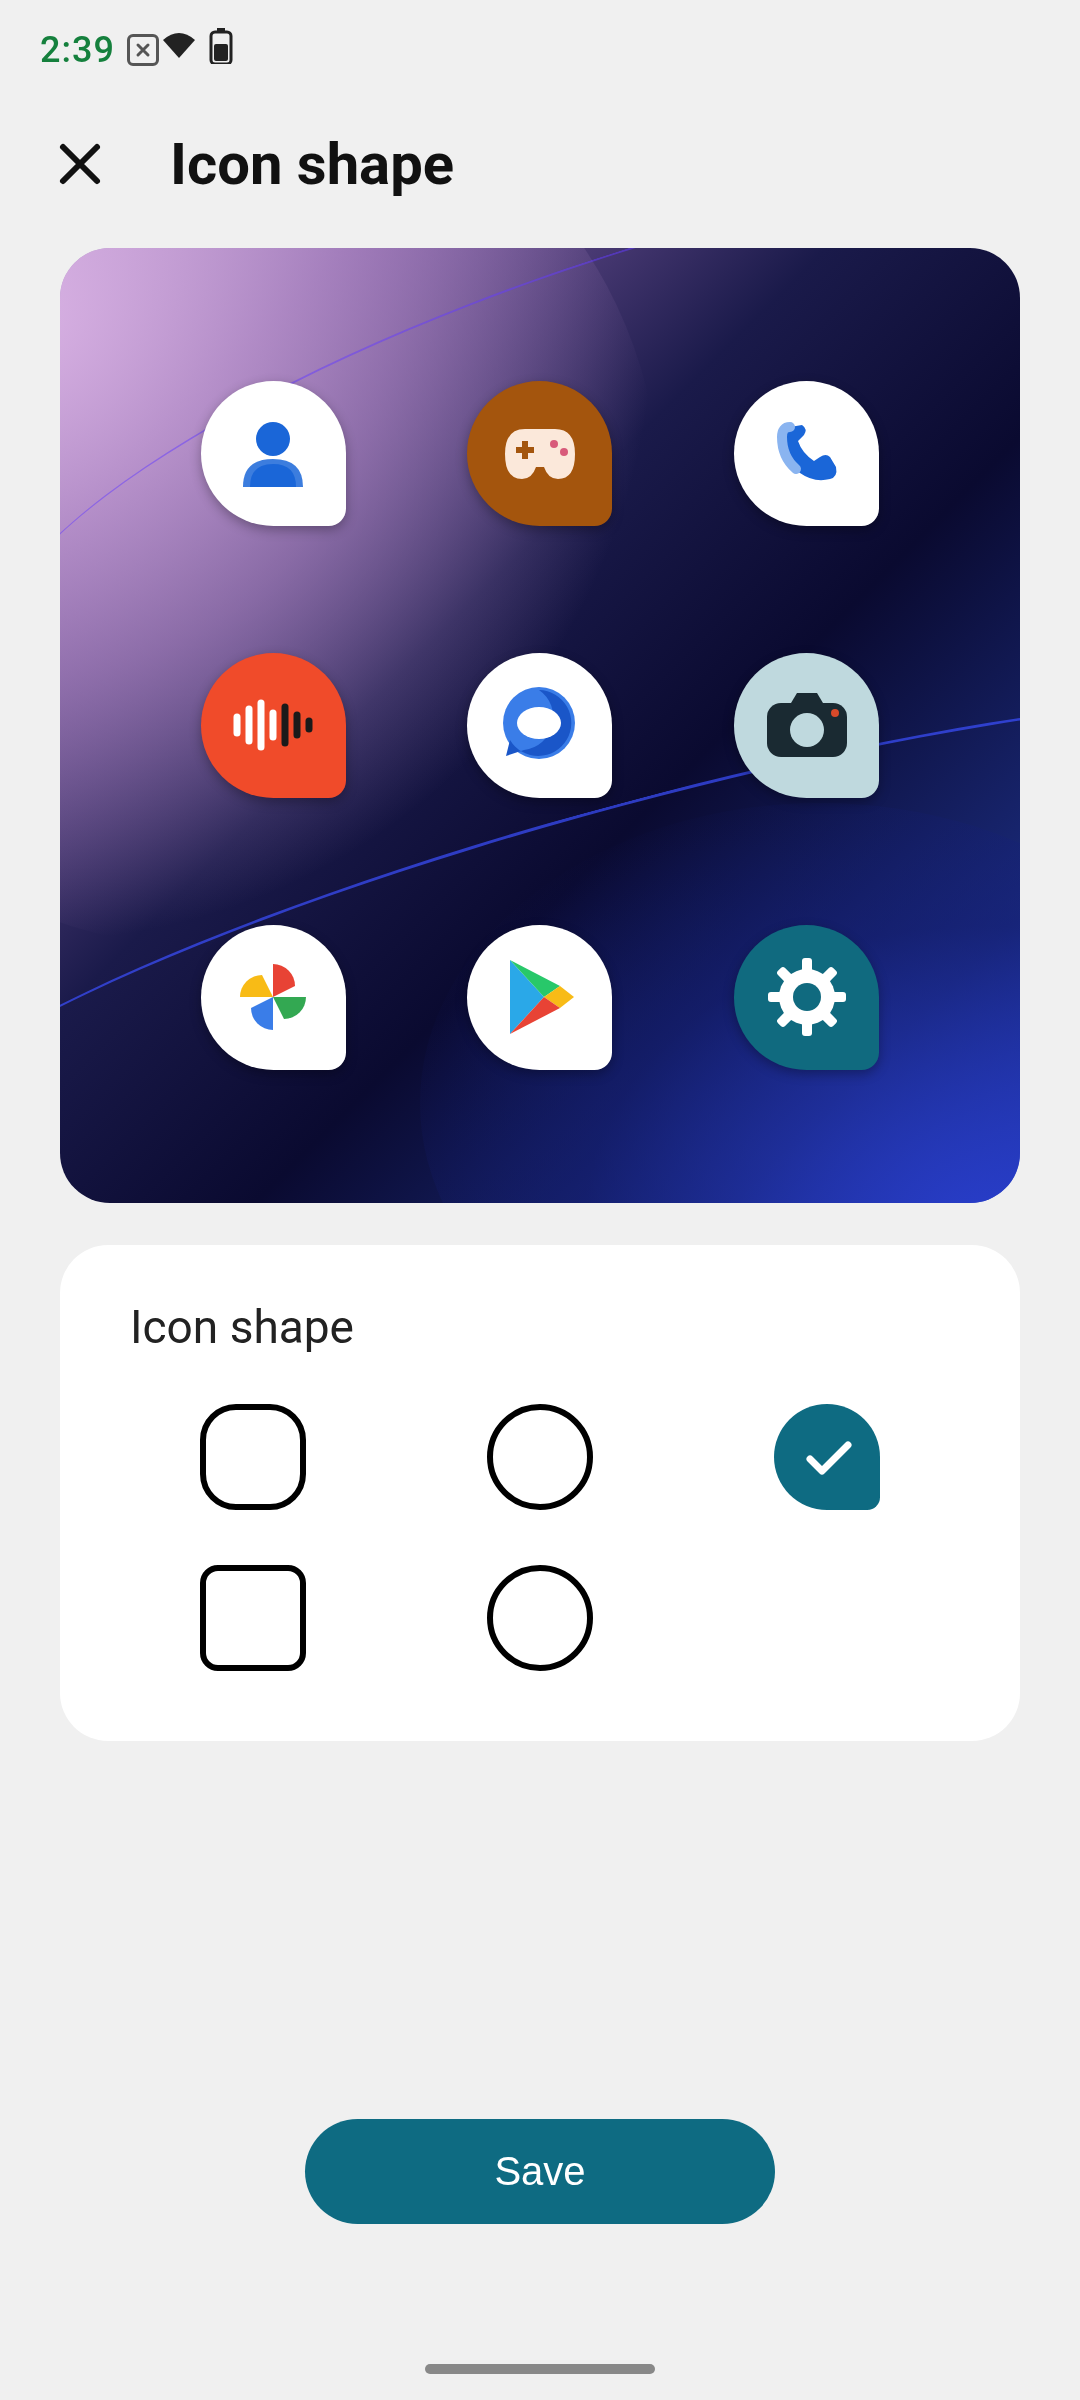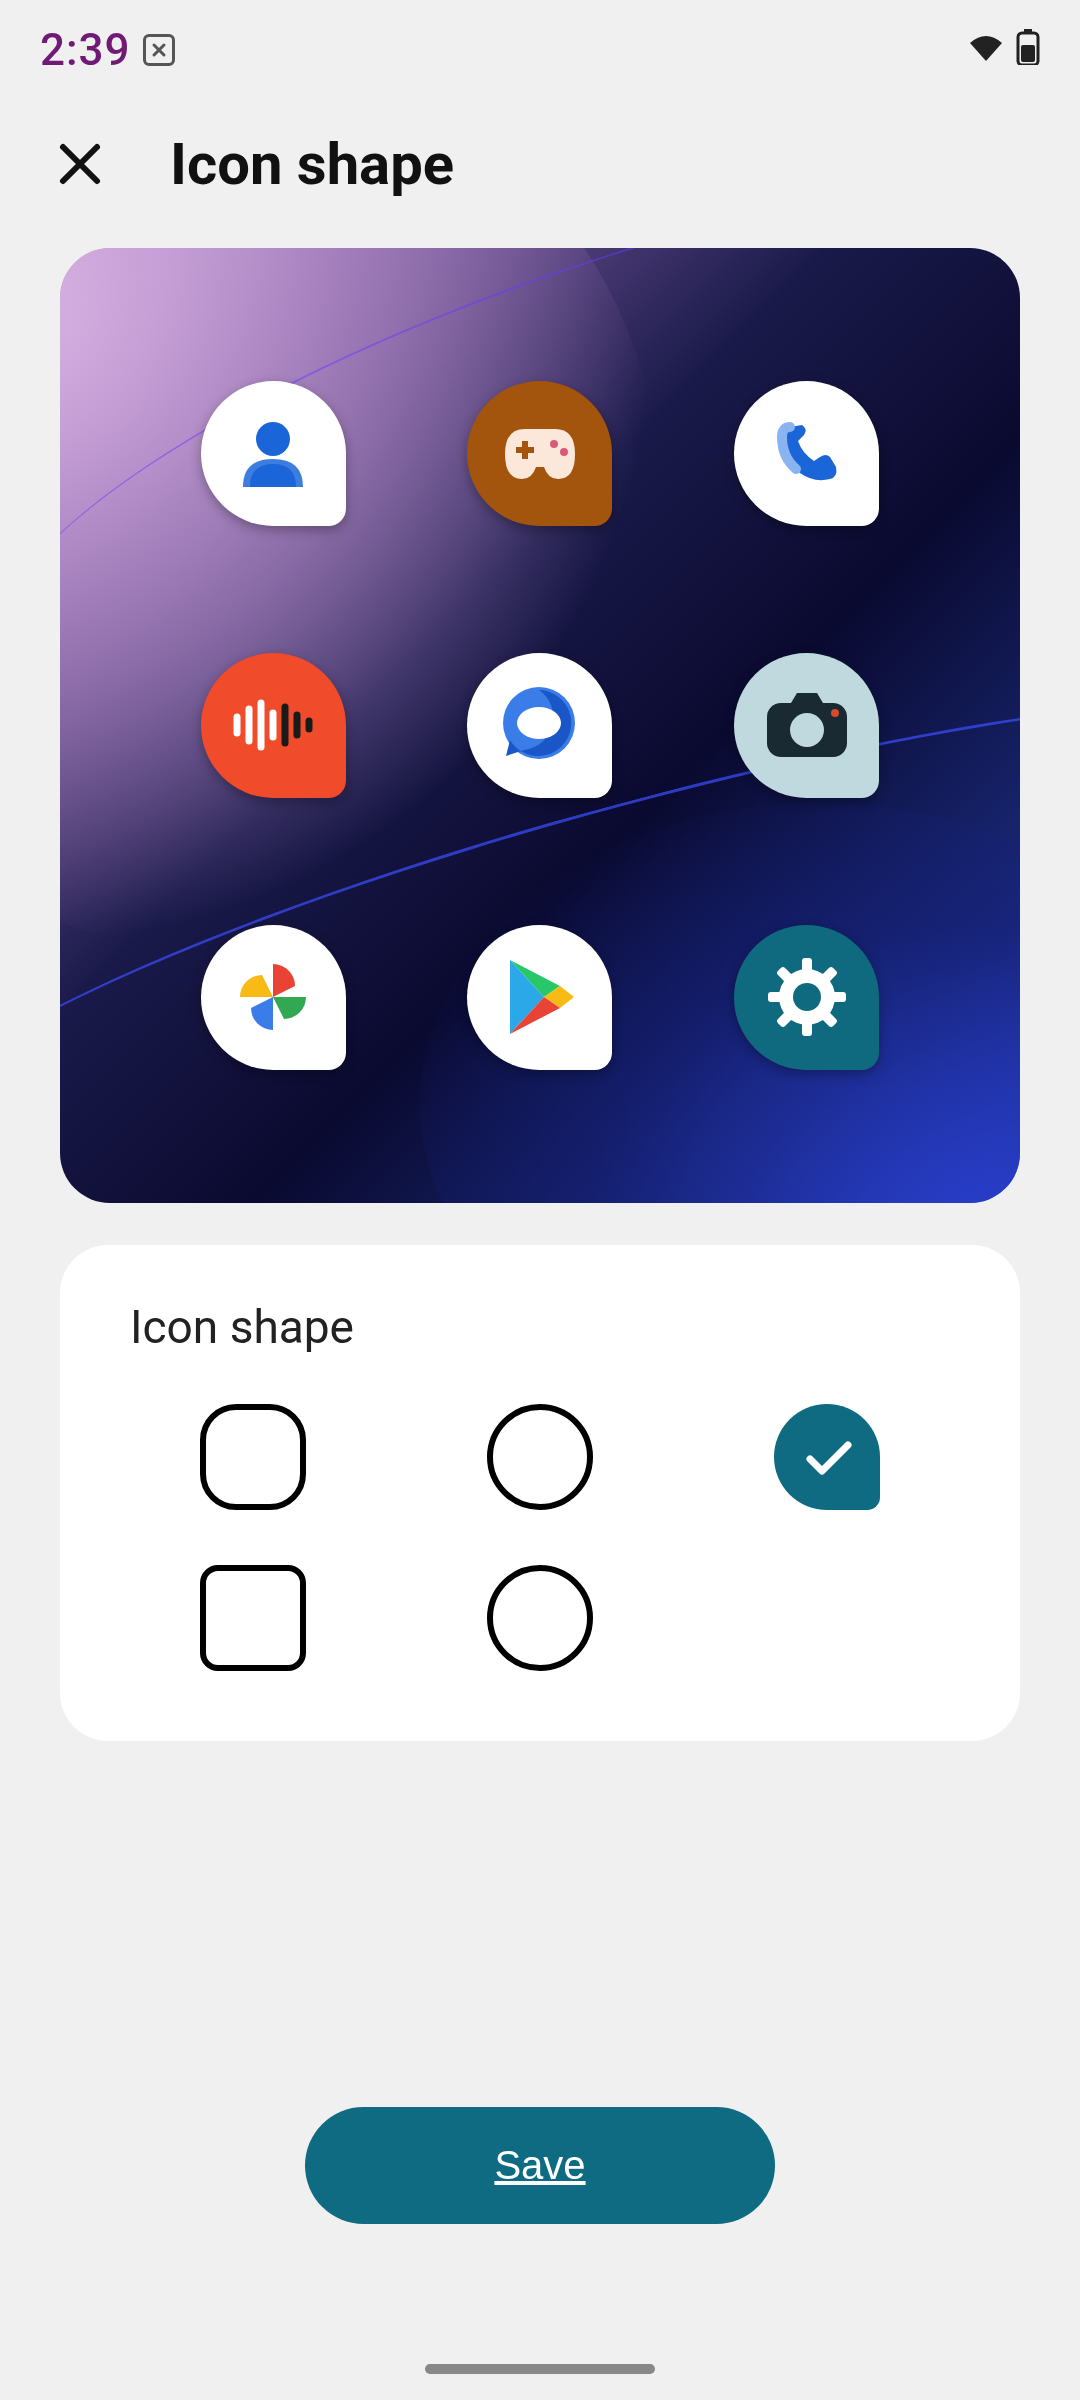"2:39" .status-bar { color: #701a75 -> #15803d; font-size: 44px -> 36px; justify-content: space-between -> none }
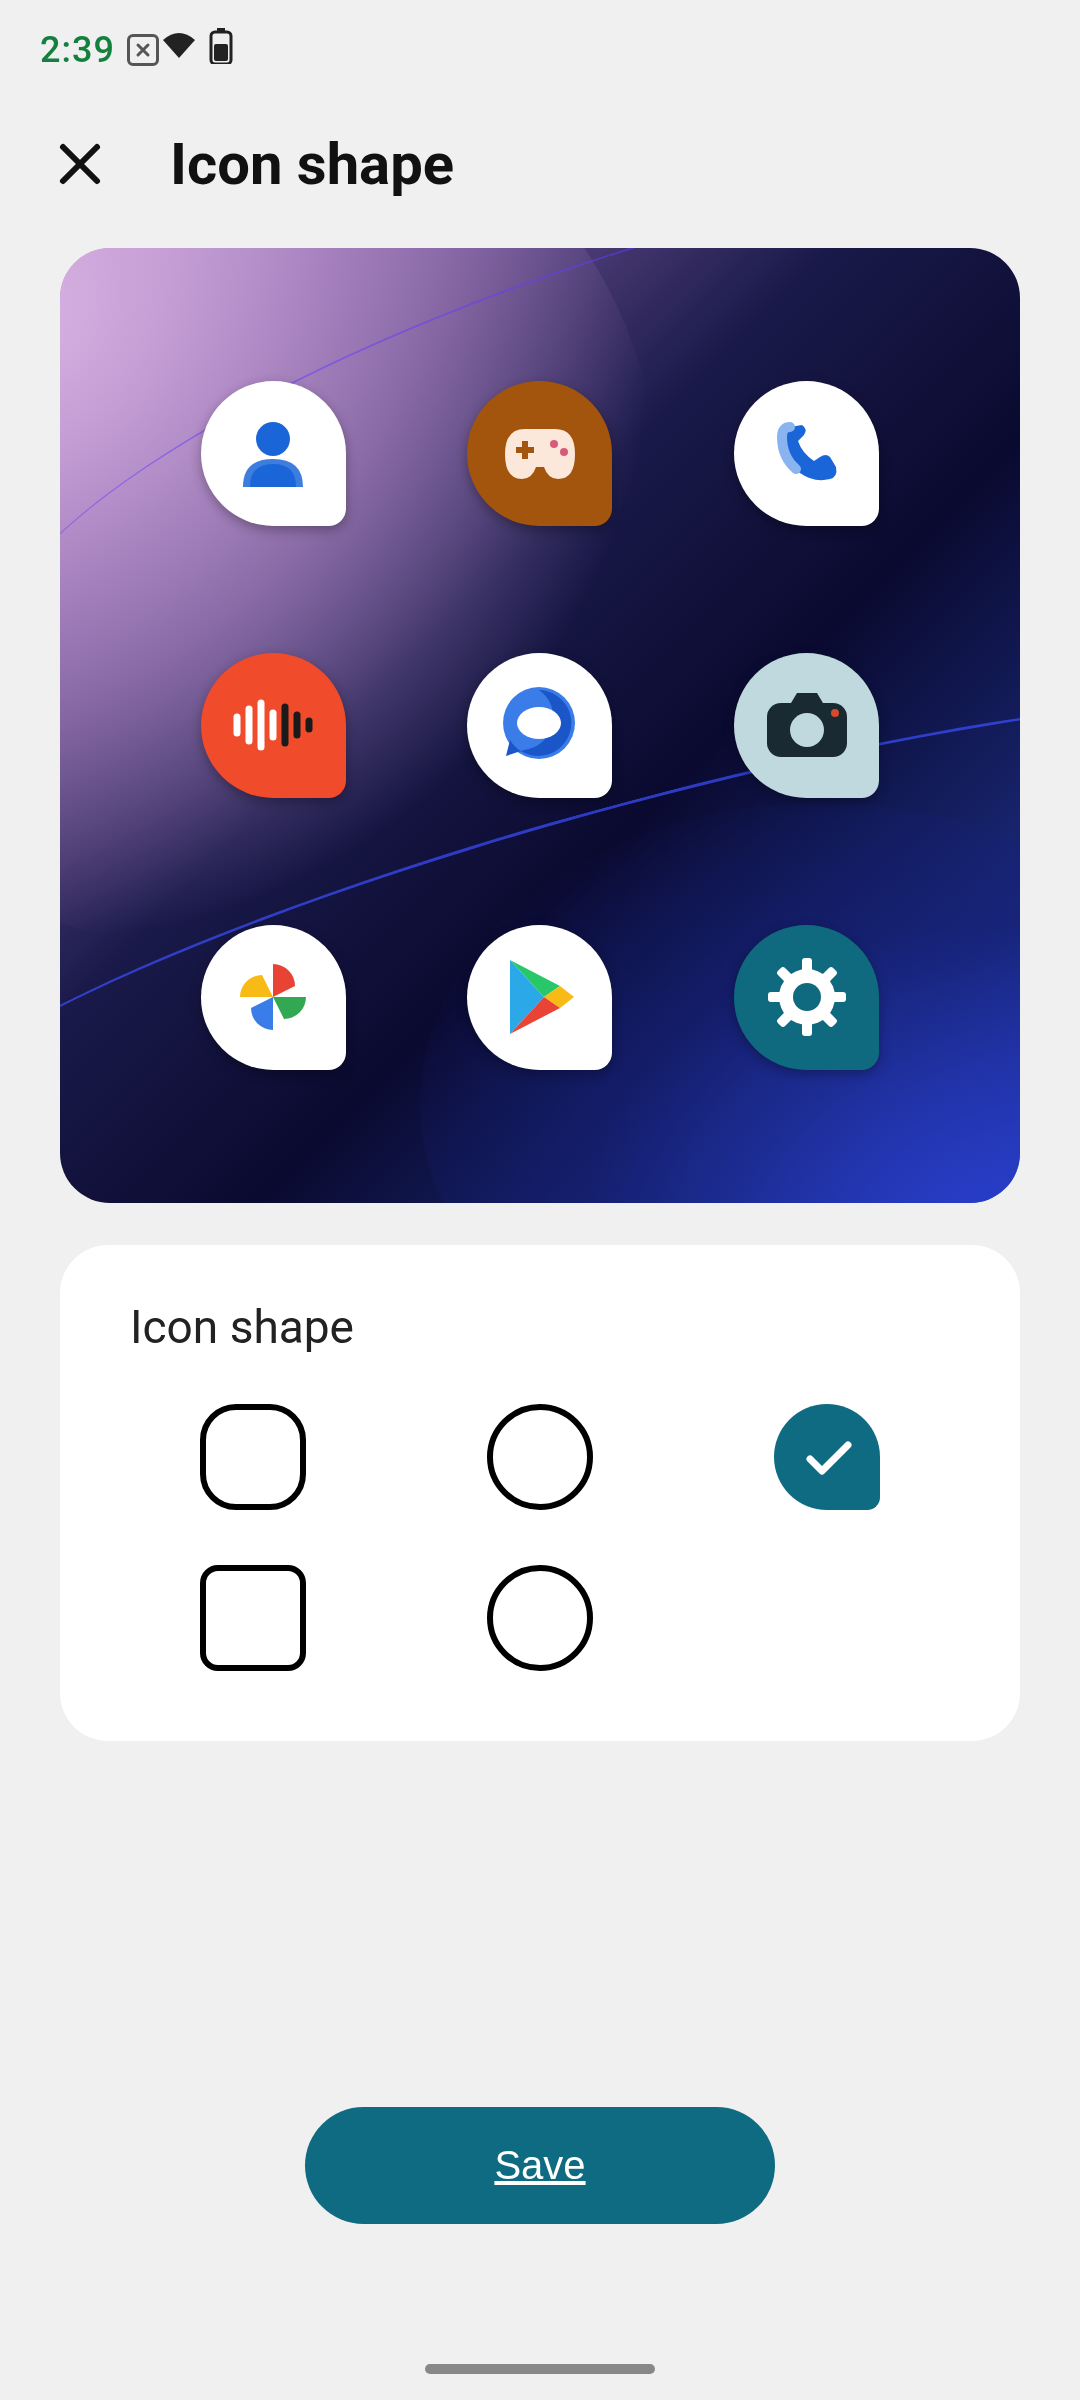"Save" .save-button { height: 117px -> 105px; text-decoration: underline -> none }
